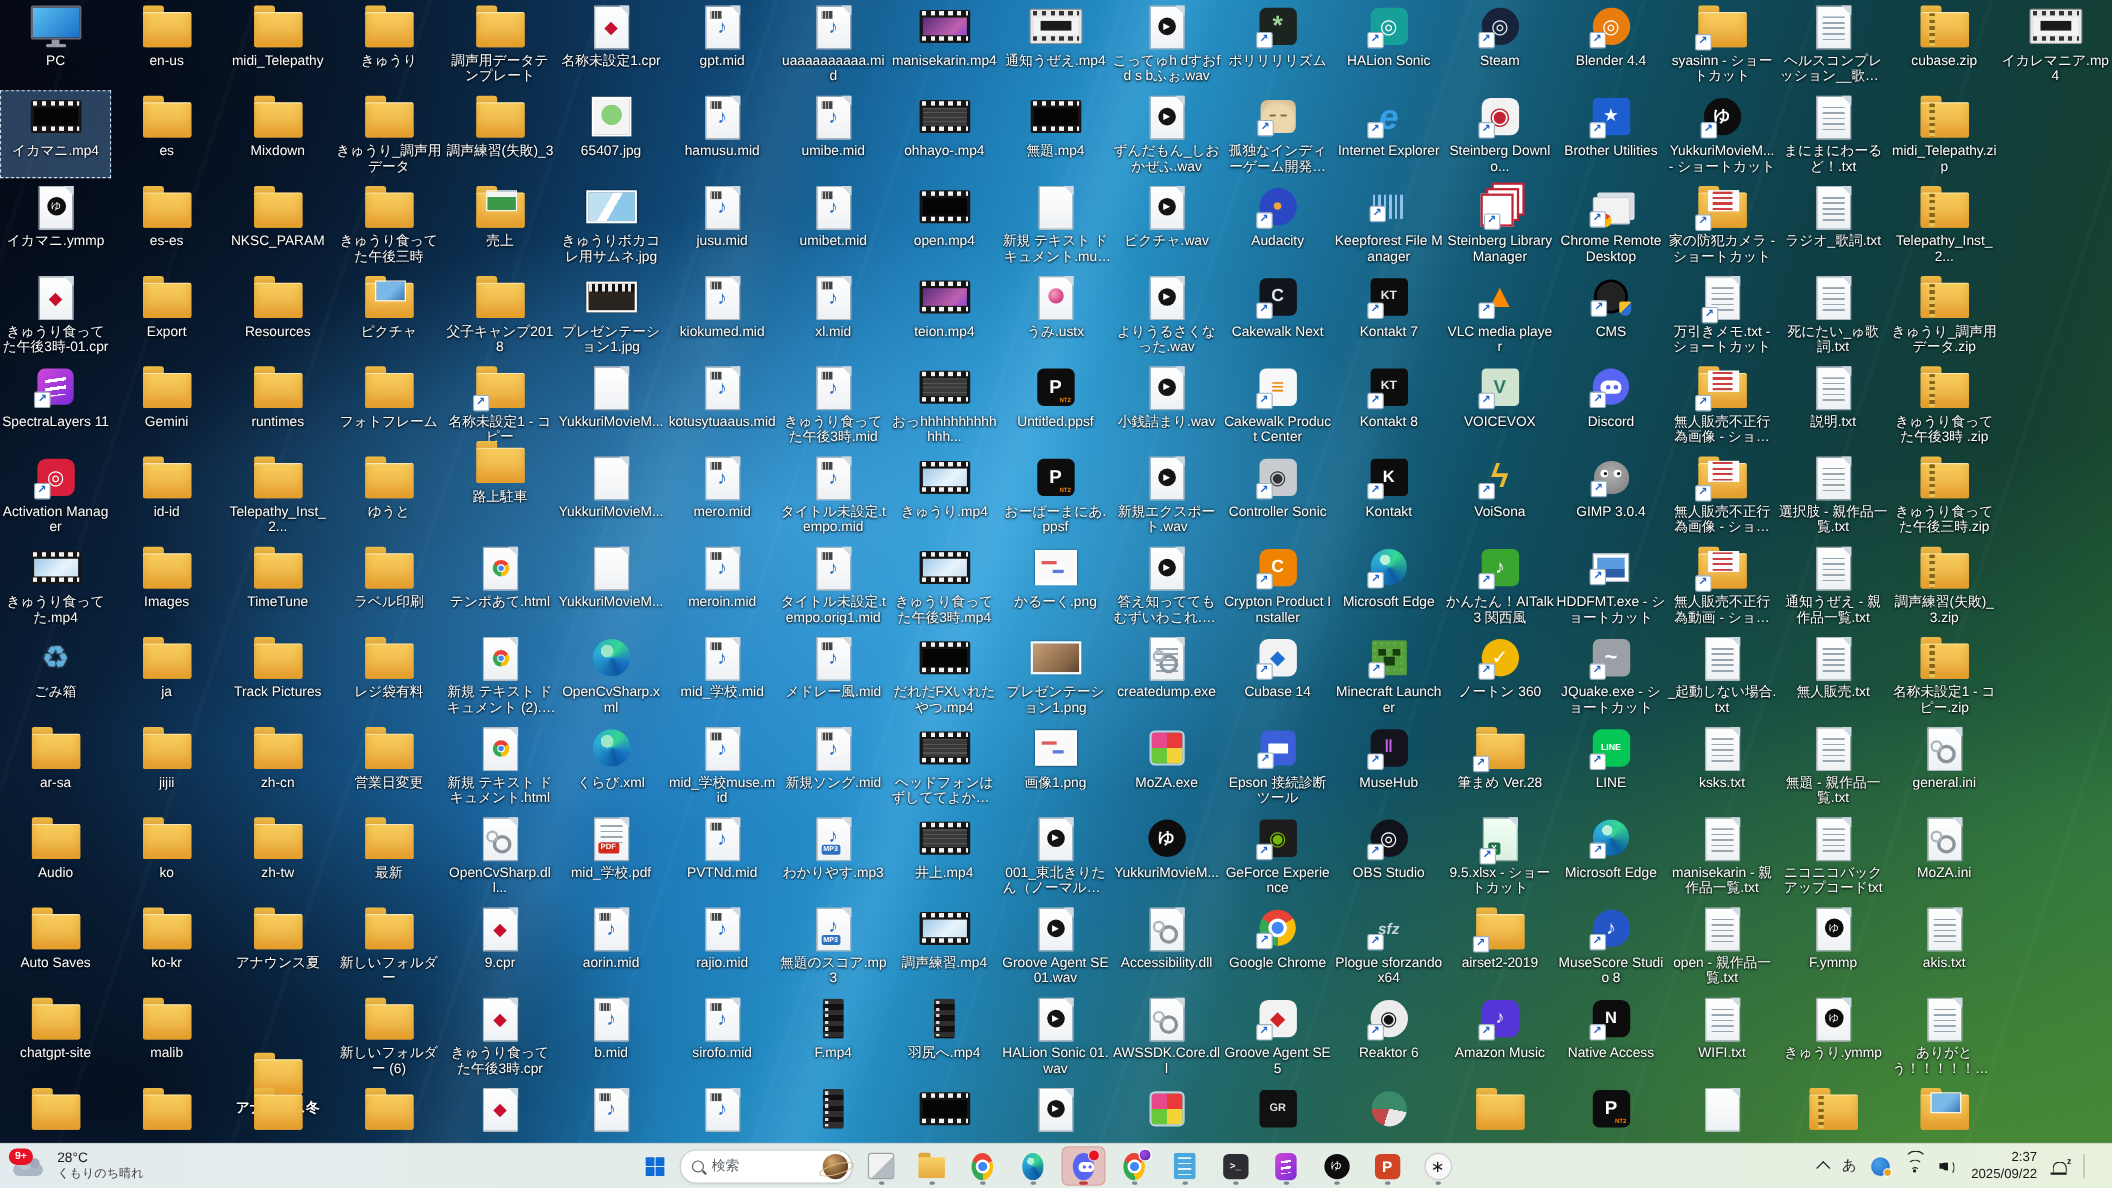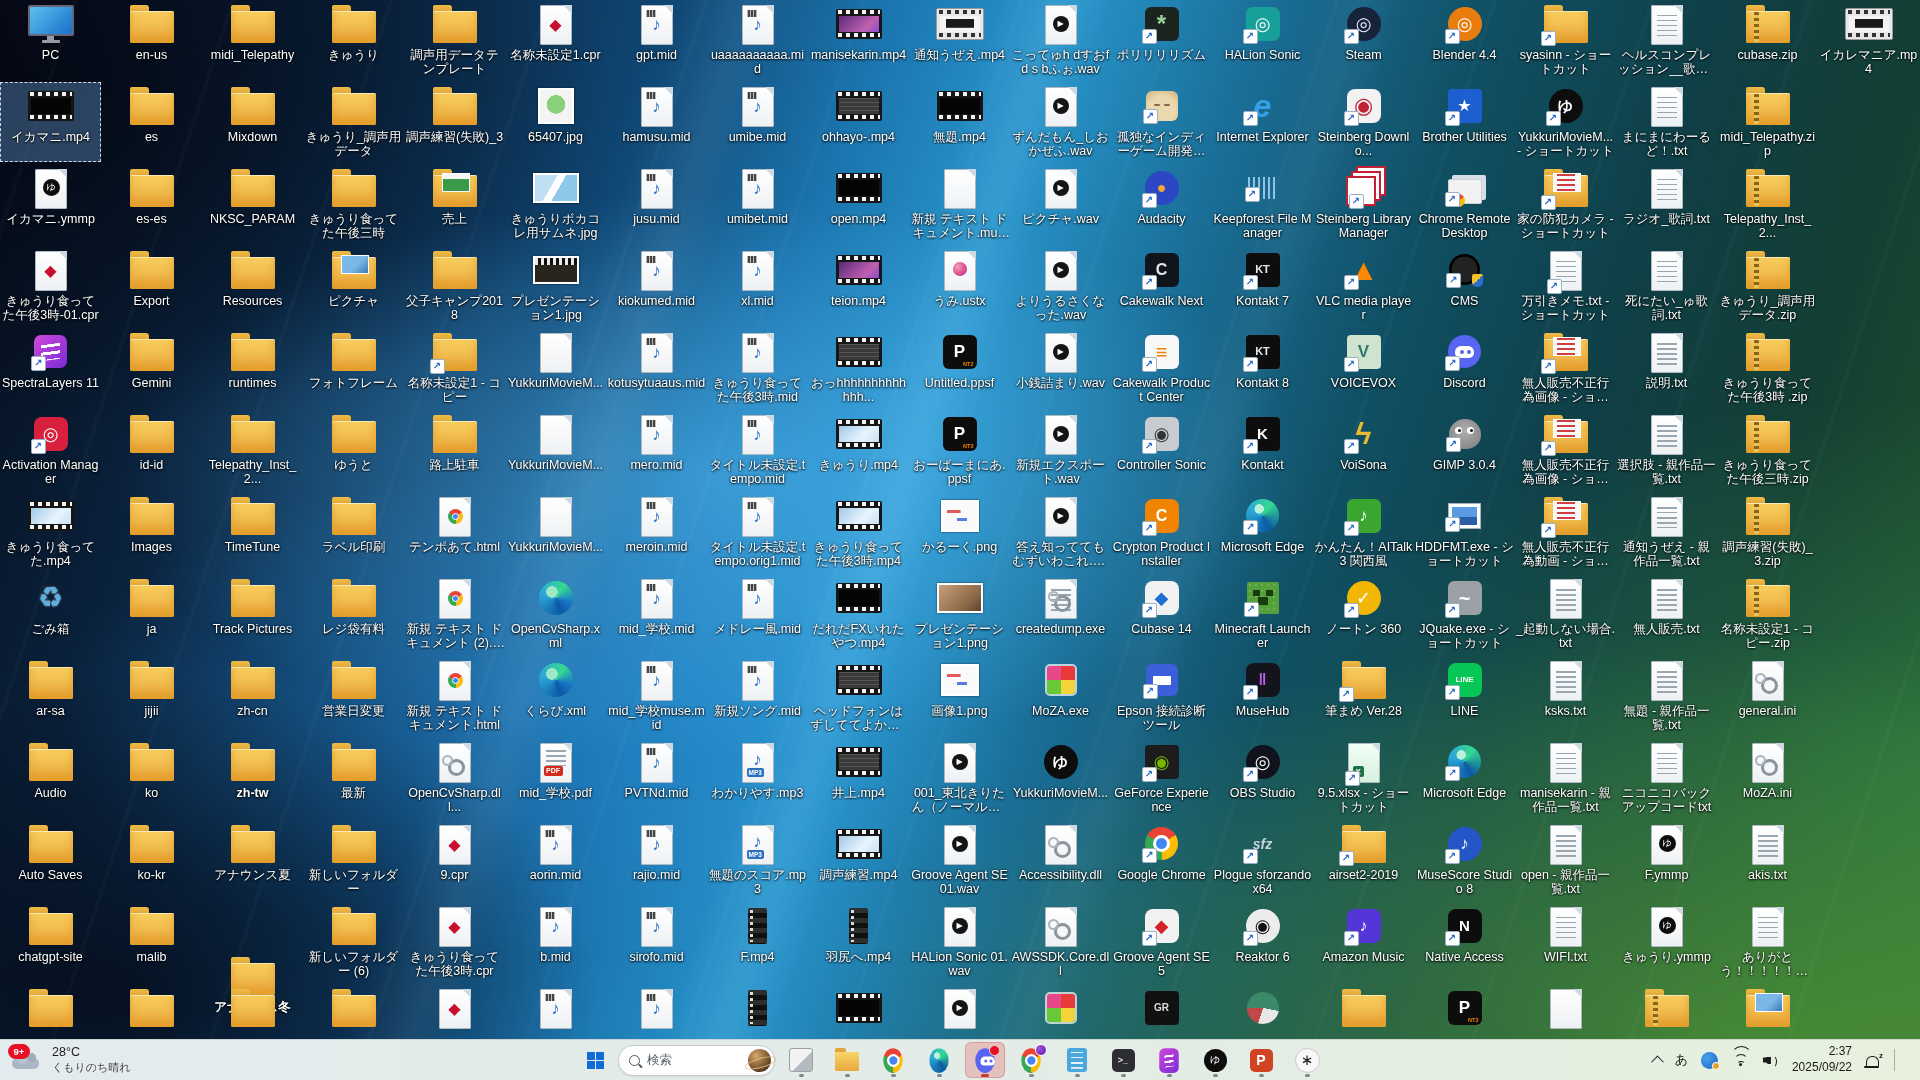"路上駐車" div.cell { top: 410px -> 396px }
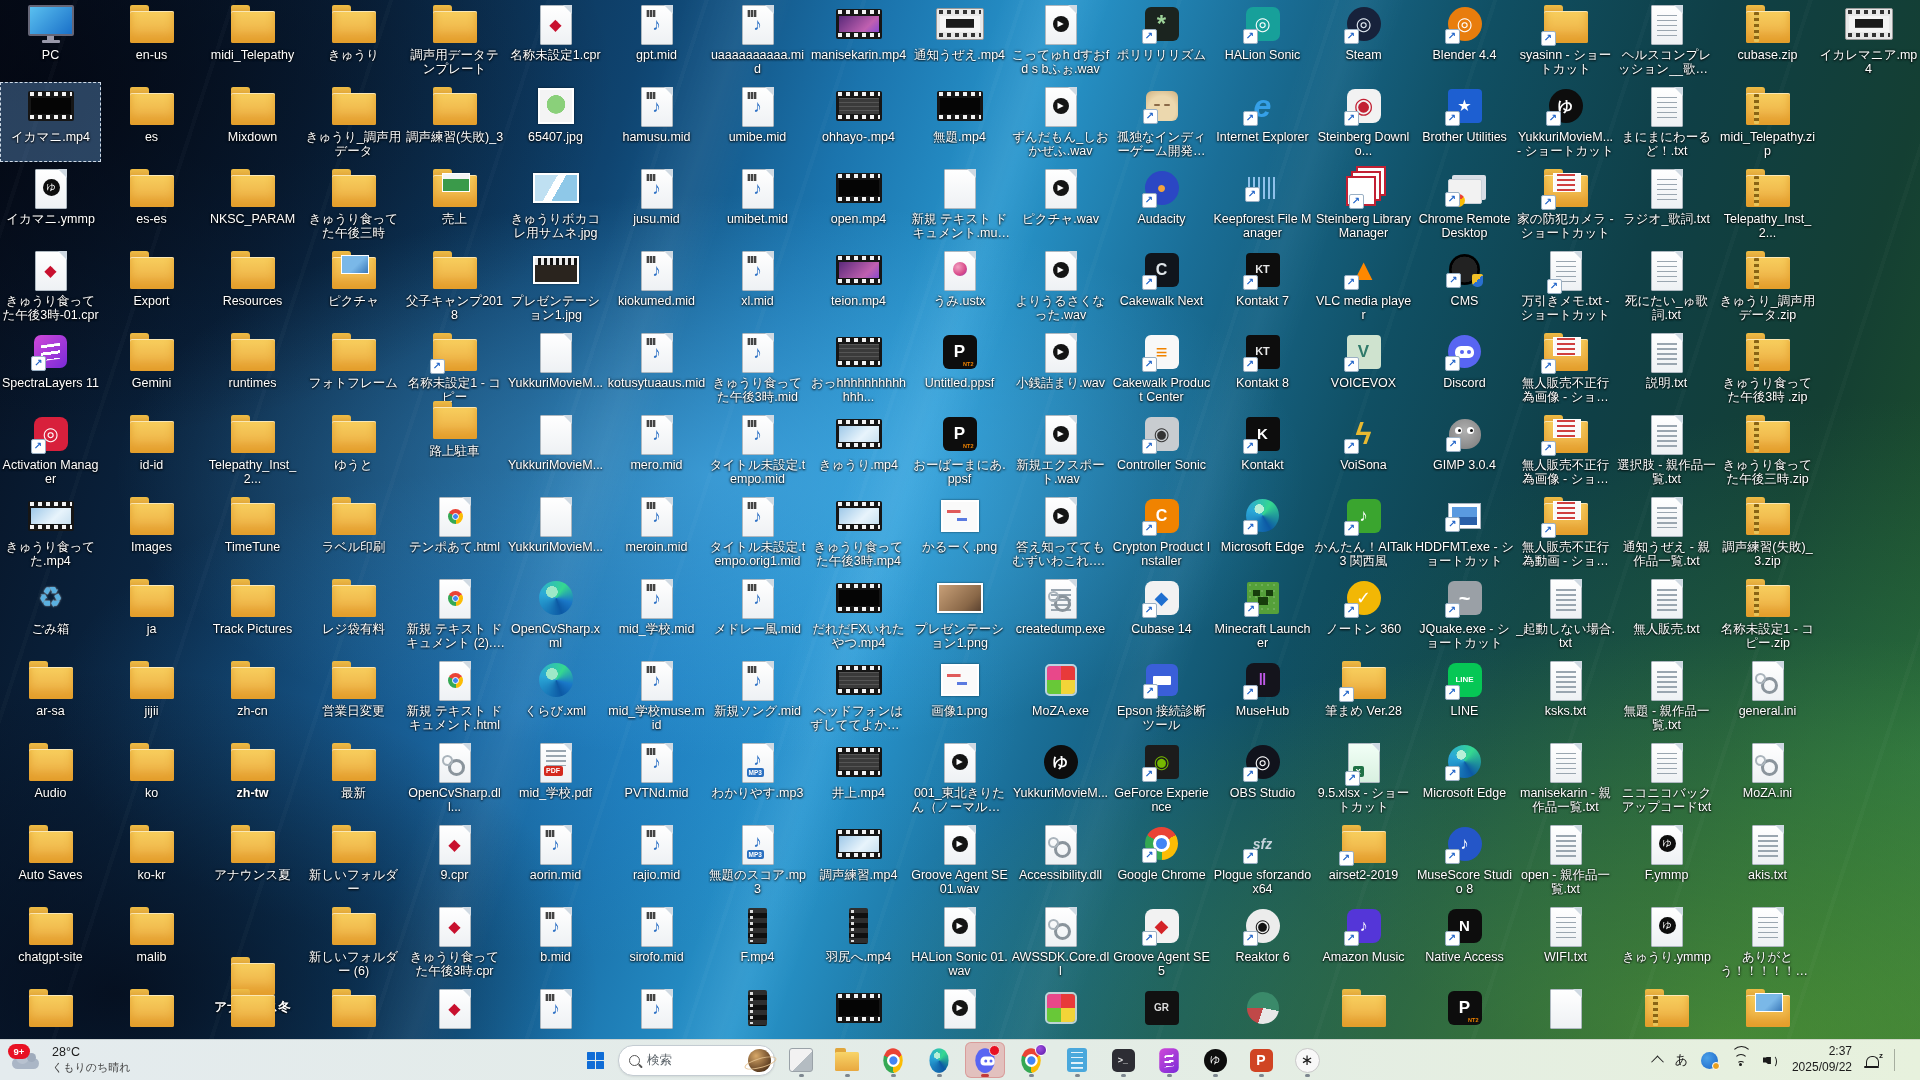"zh-tw" div.cell { font-weight: bold -> none }
